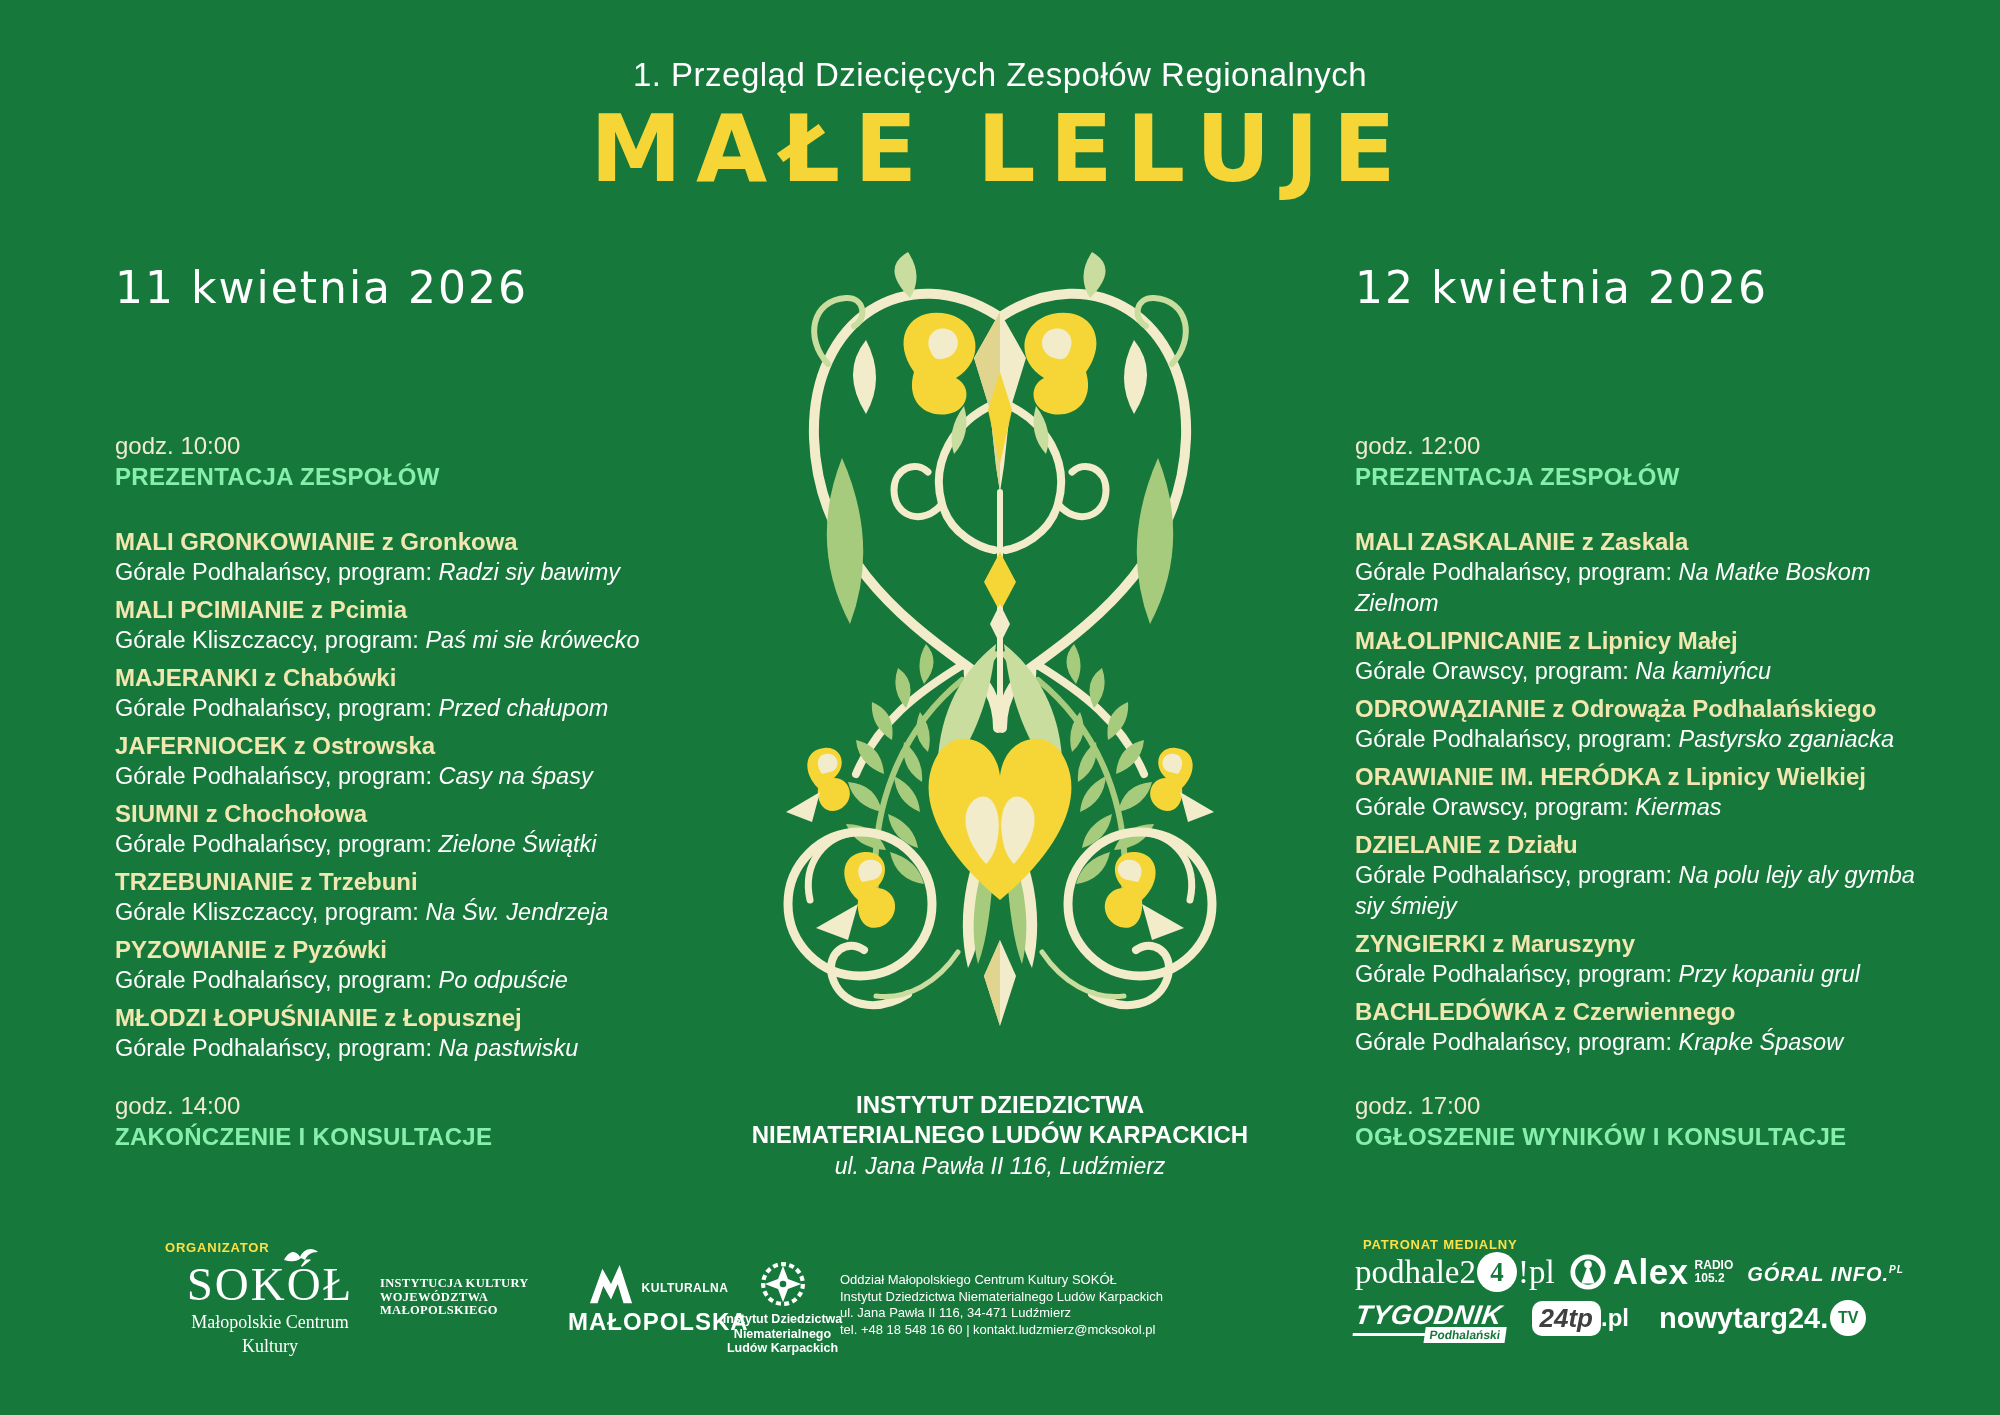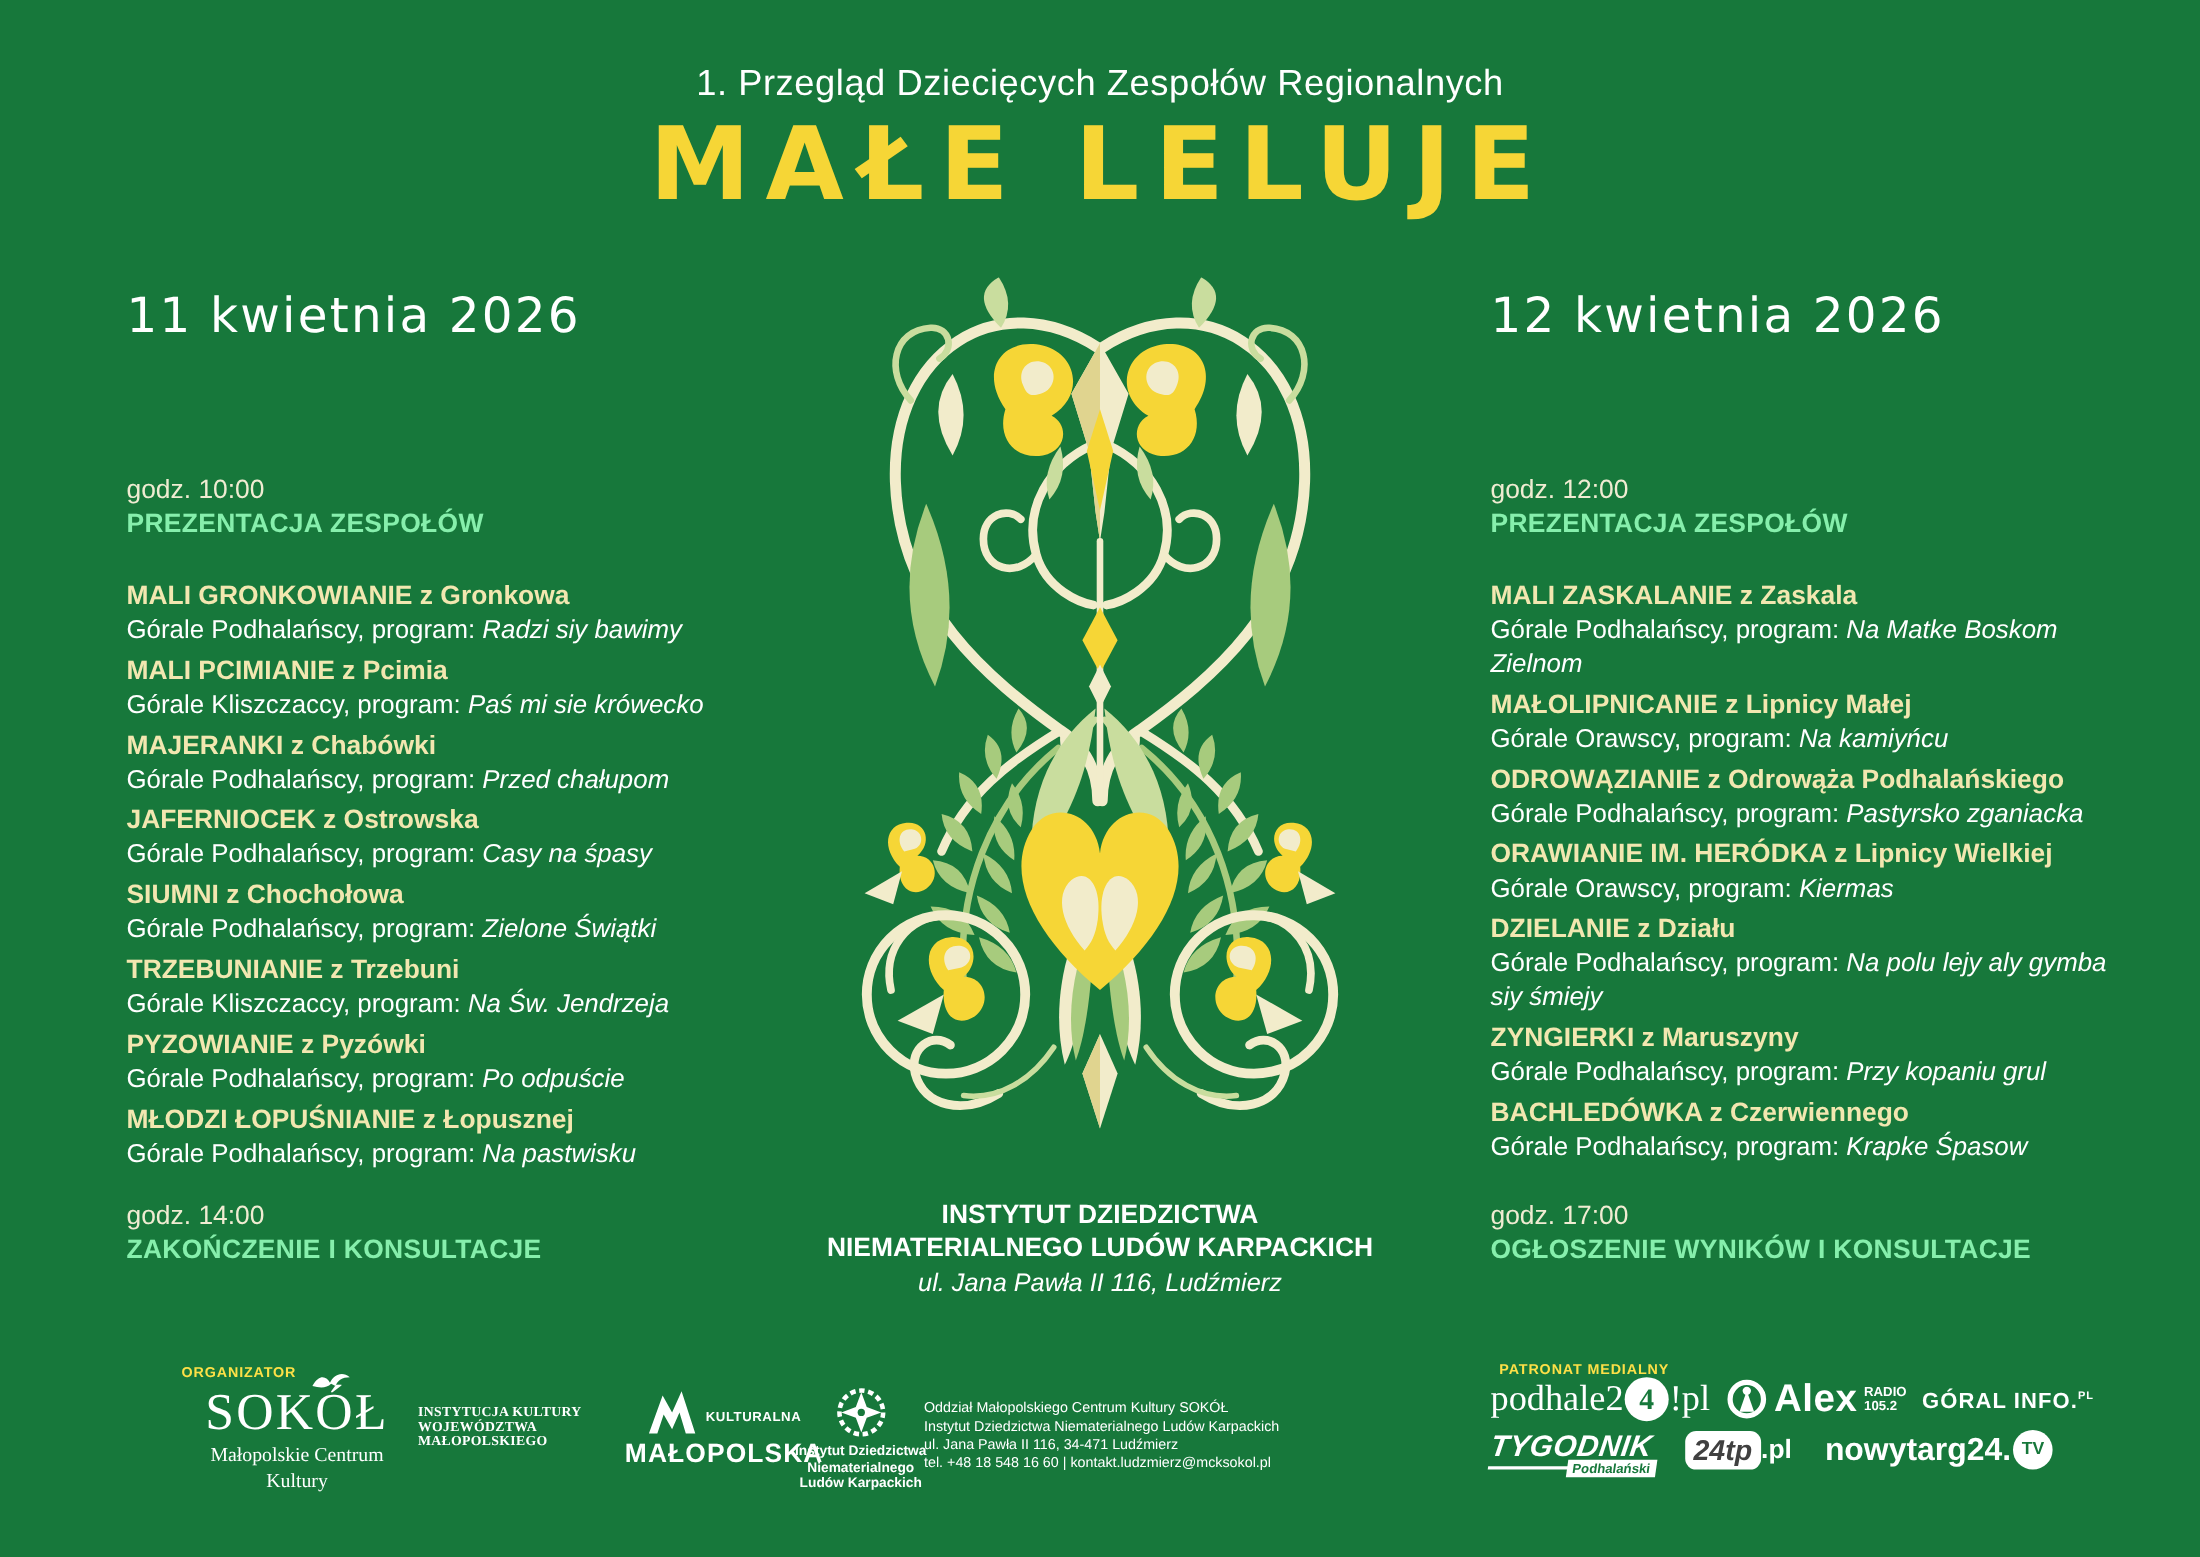"GÓRAL INFO.PL" .goral .goral-main { font-style: none -> italic }
